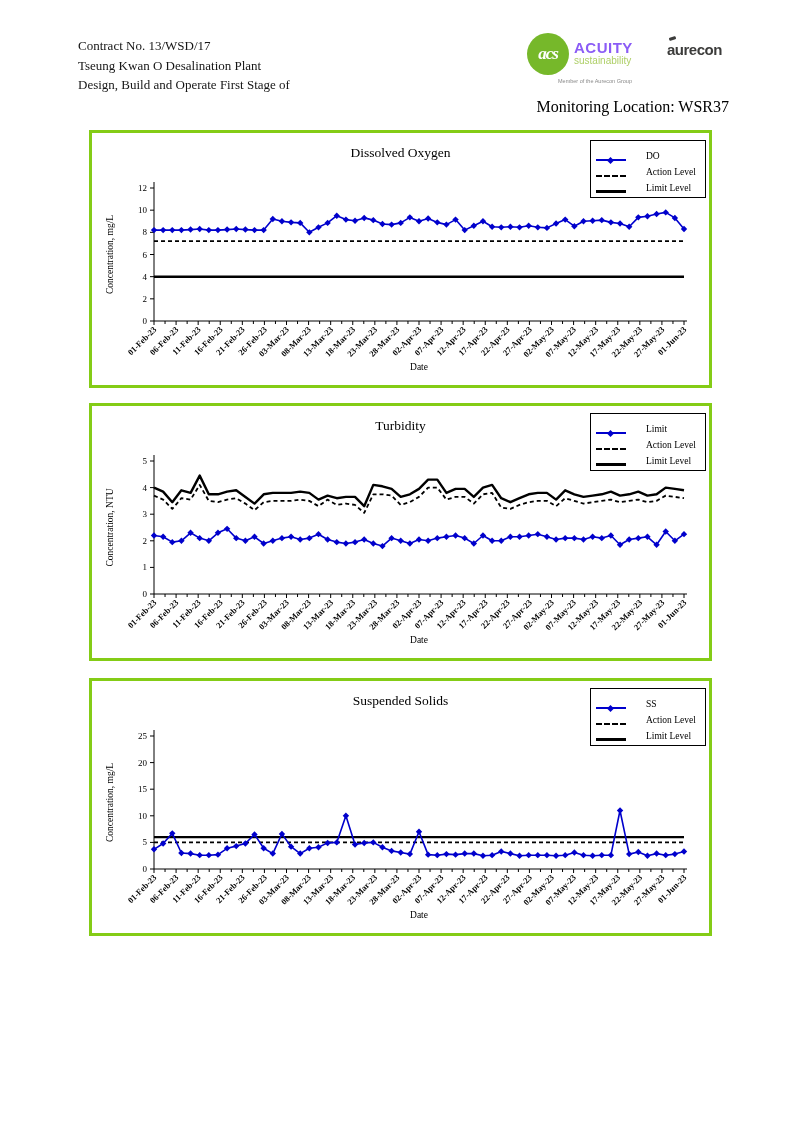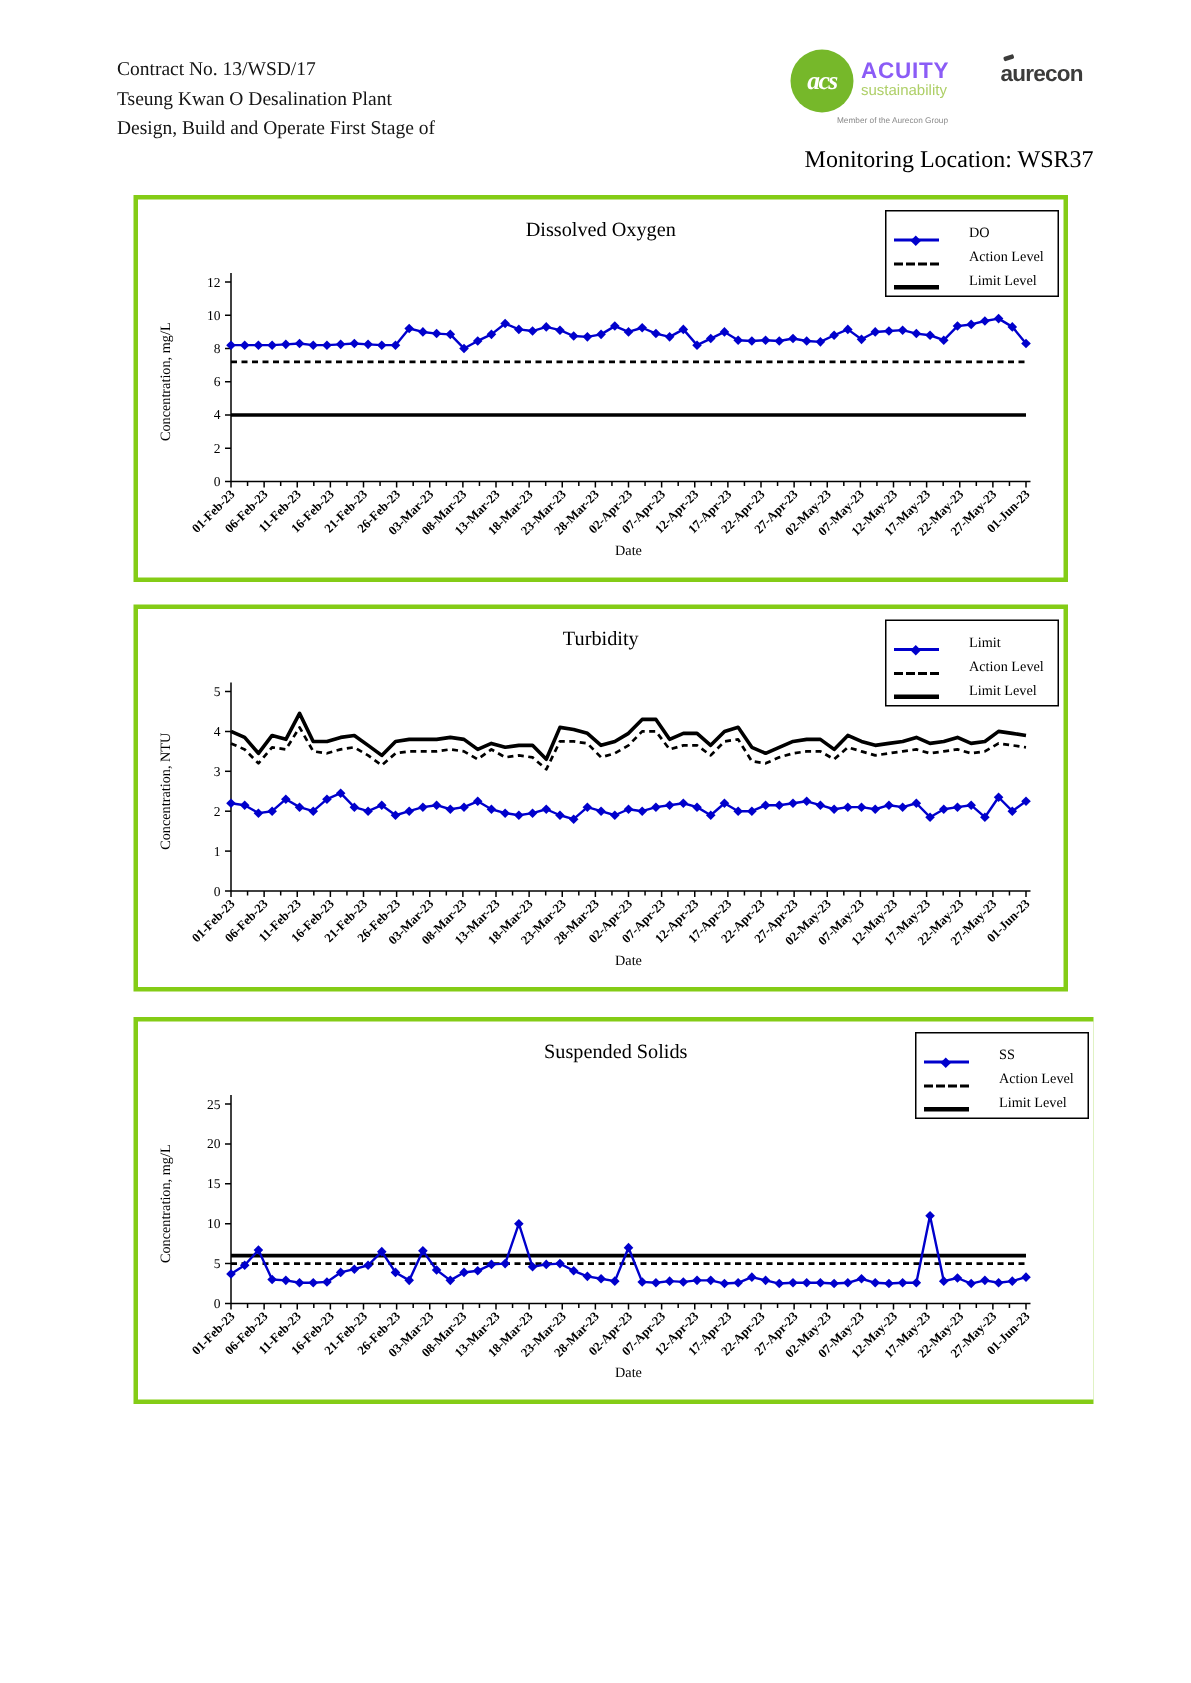"Suspended Solids" #cb2 { padding-left: 20px -> none }
